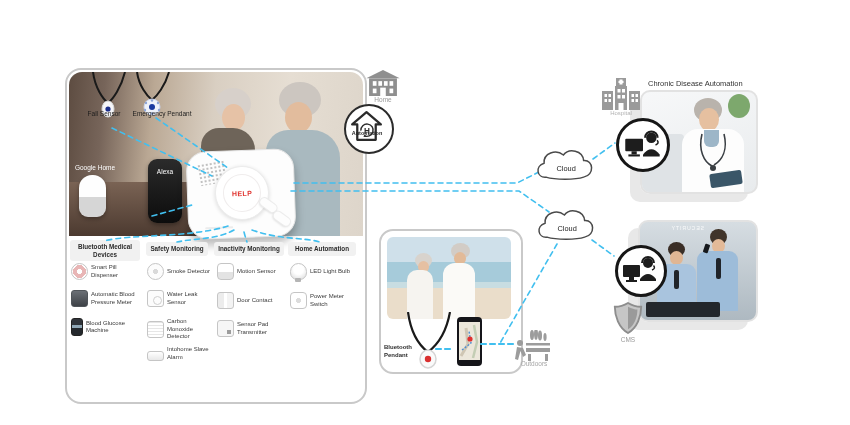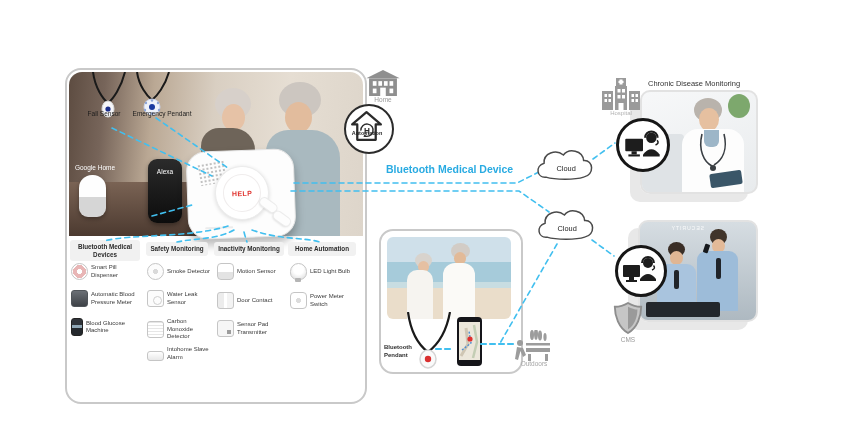"Chronic Disease Monitoring" div.chronic-title { text: Monitoring -> Automation }
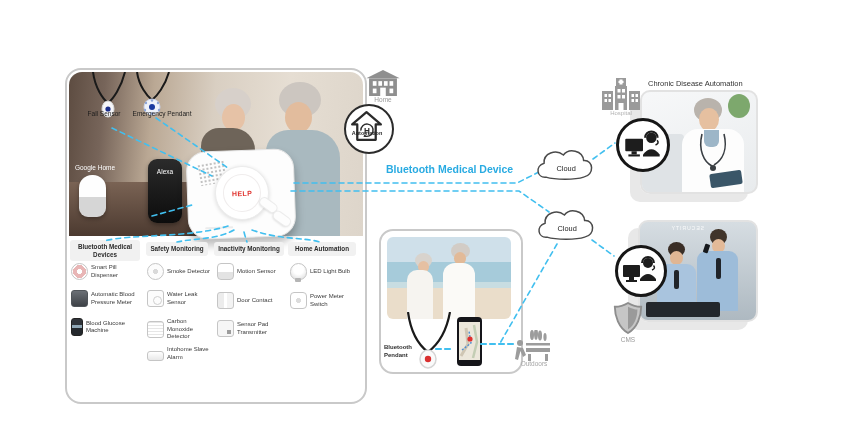"Bluetooth Medical Device" div.bmd-label { html: <div>Bluetooth Medical Device</div> -> none }
